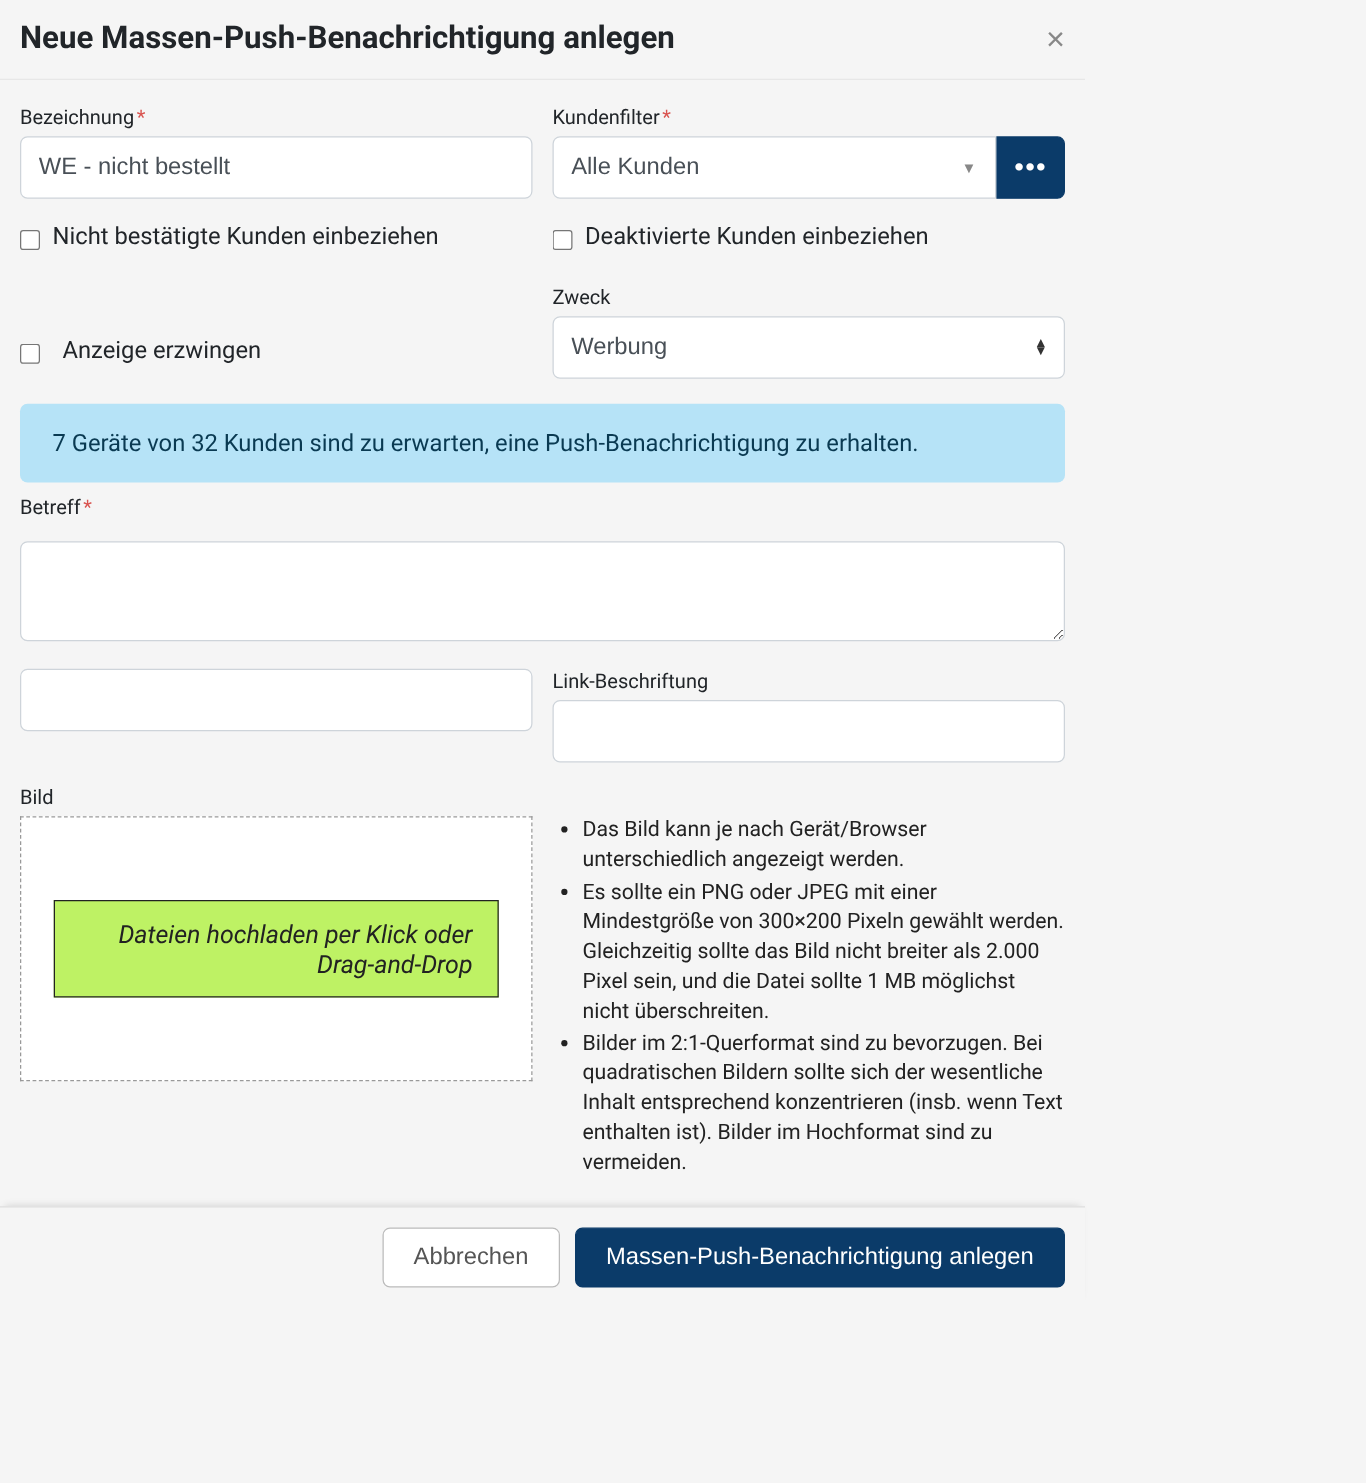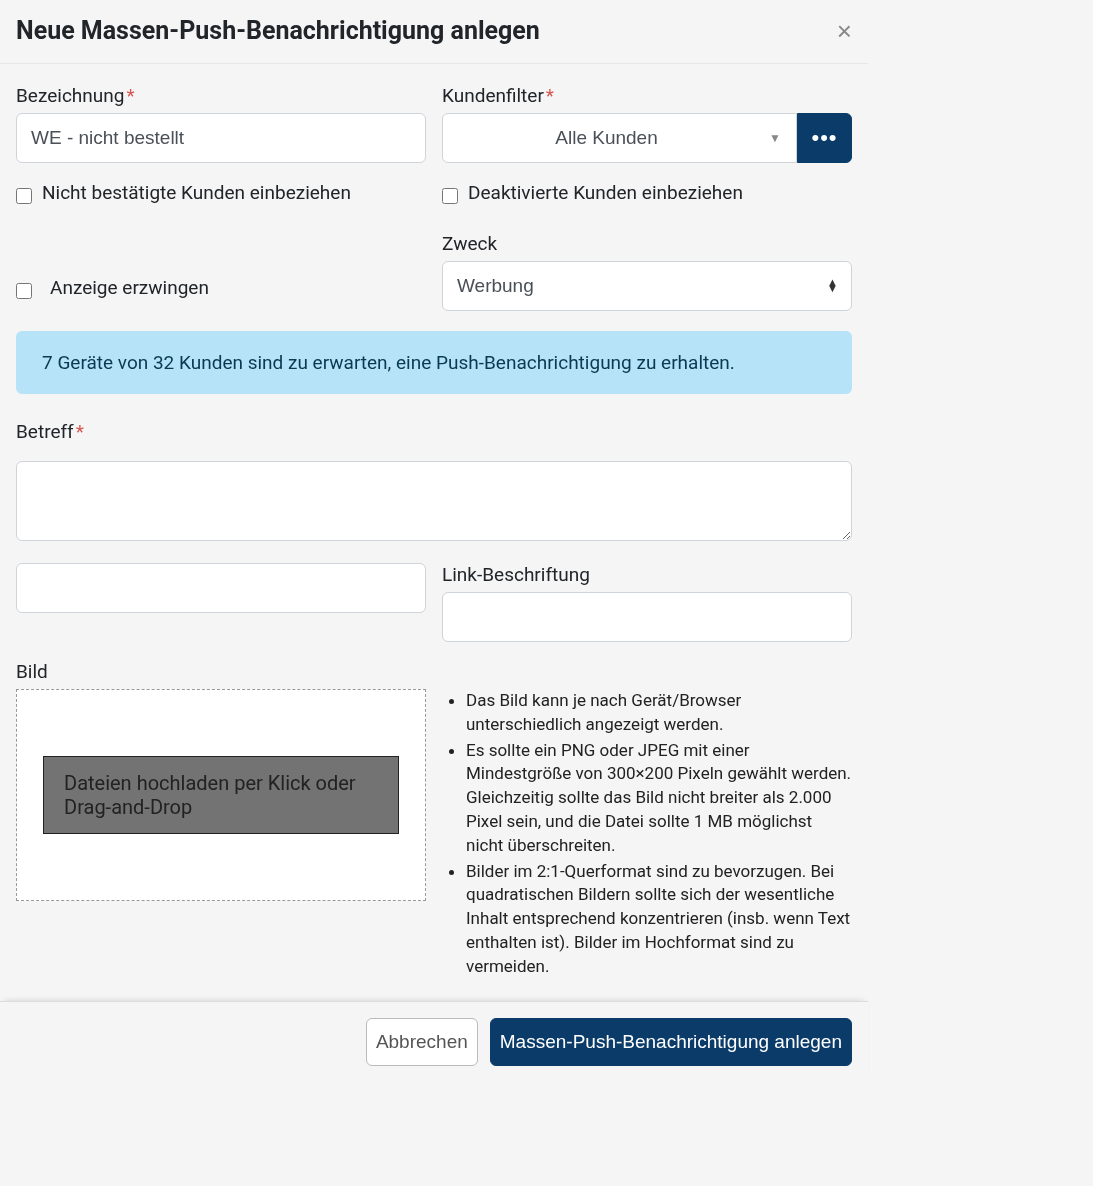"Bezeichnung" label.field-label { font-size: 19px -> 16px }
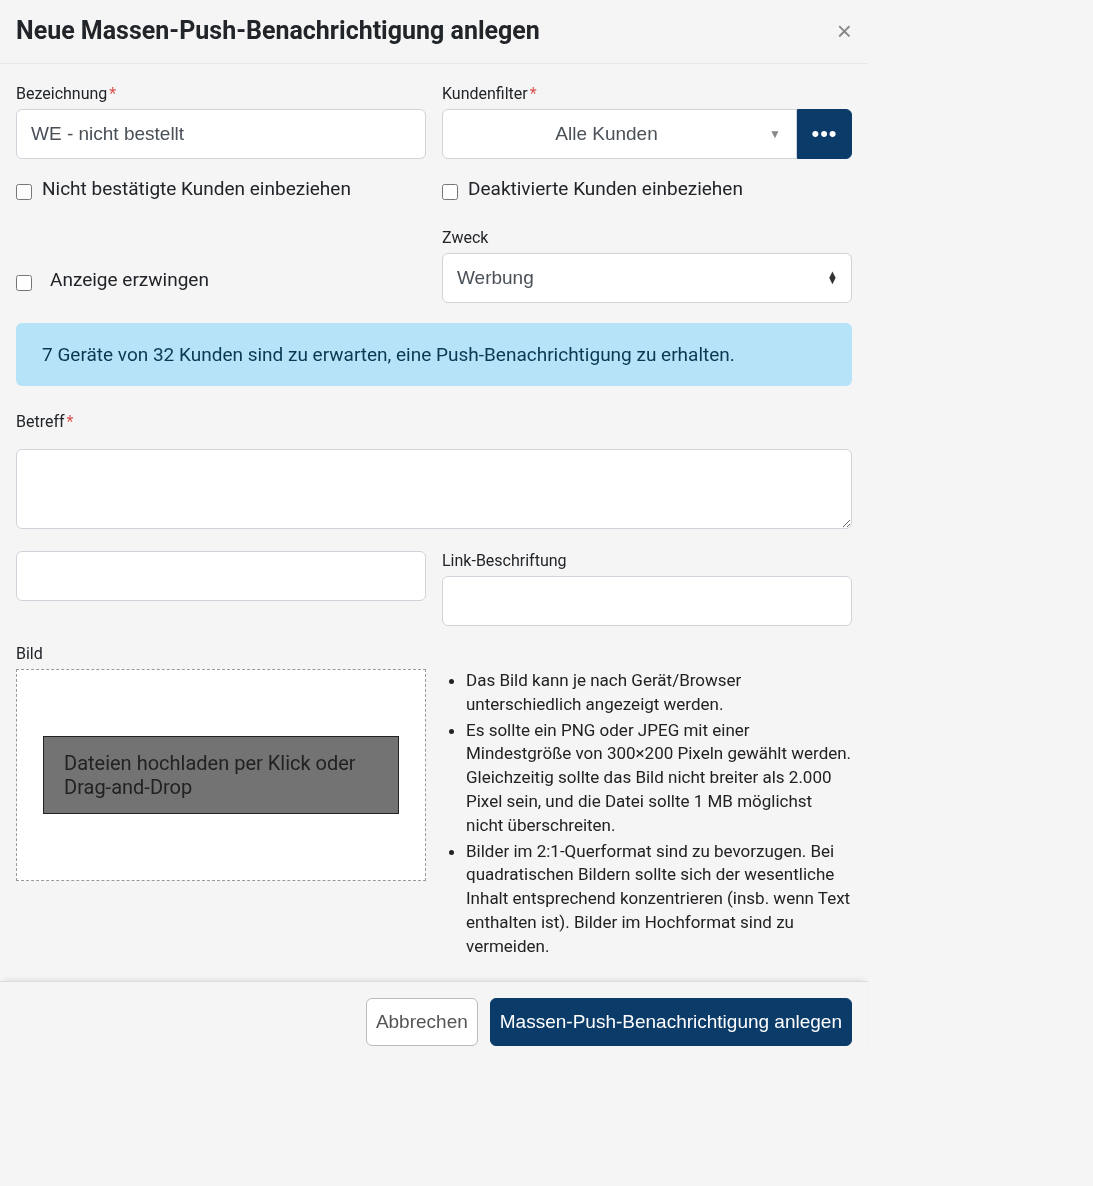"Alle Kunden" .input-group .form-control { text-align: center -> none }
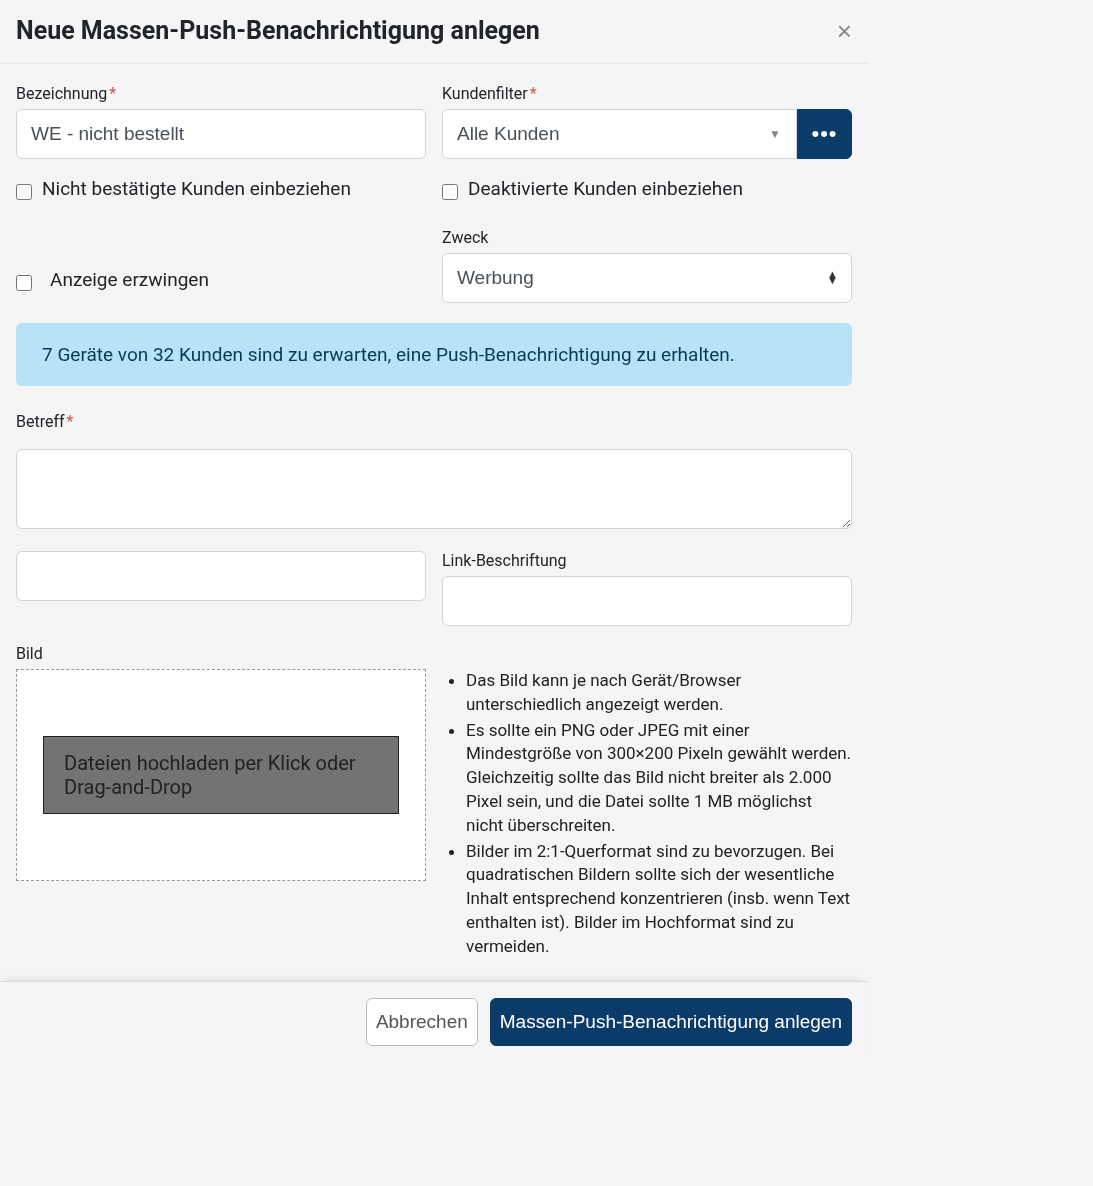"7 Geräte von 32 Kunden" .alert-info { margin-bottom: 26px -> 10px }
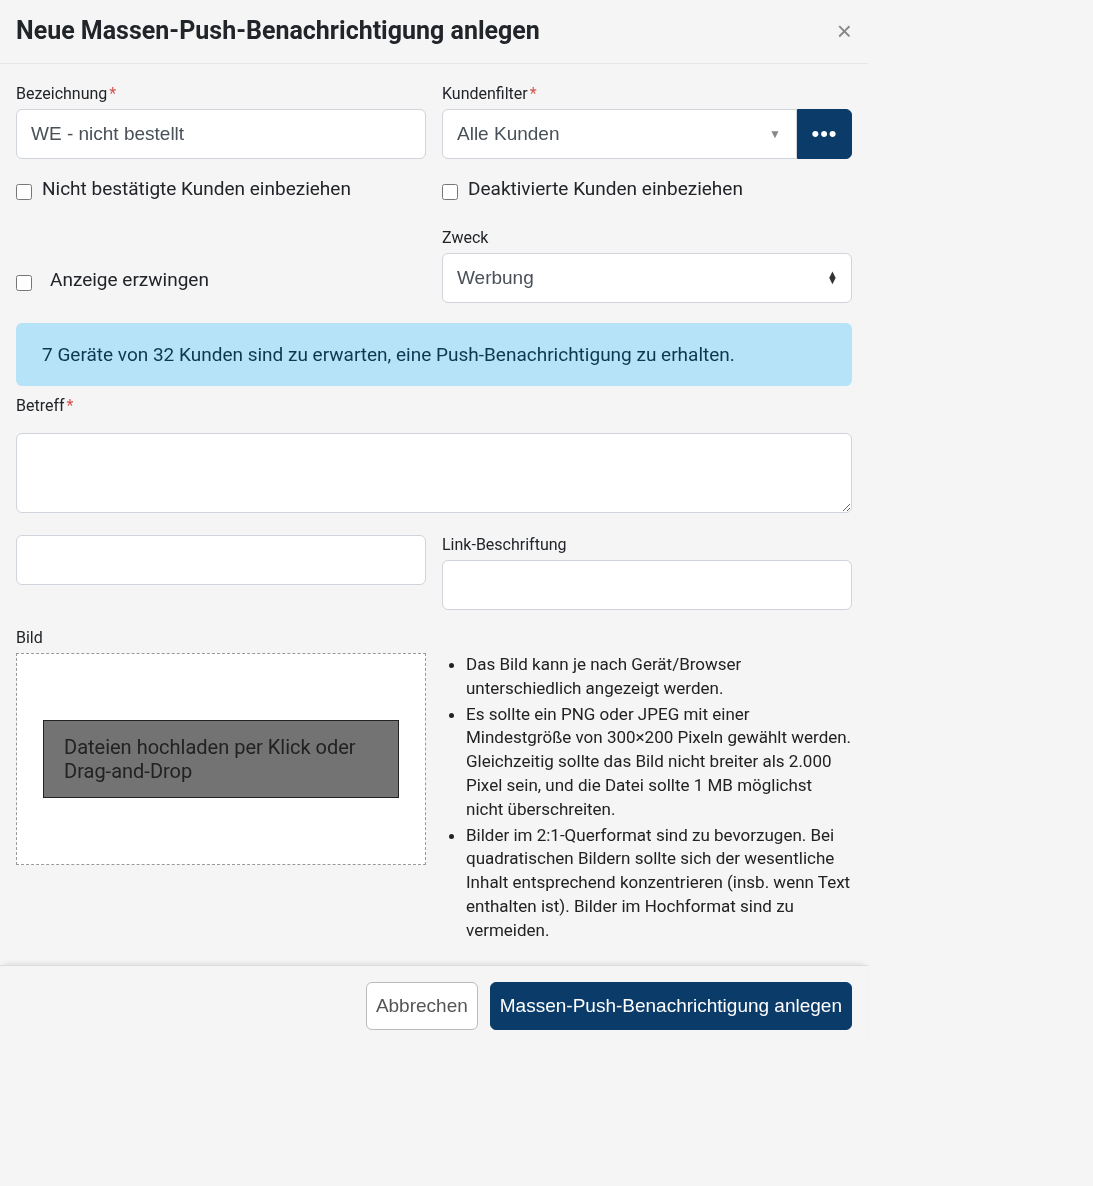"Dateien hochladen per Klick oder" .upload-inner { background: #737373 -> #bef264; font-style: none -> italic; text-align: left -> right }
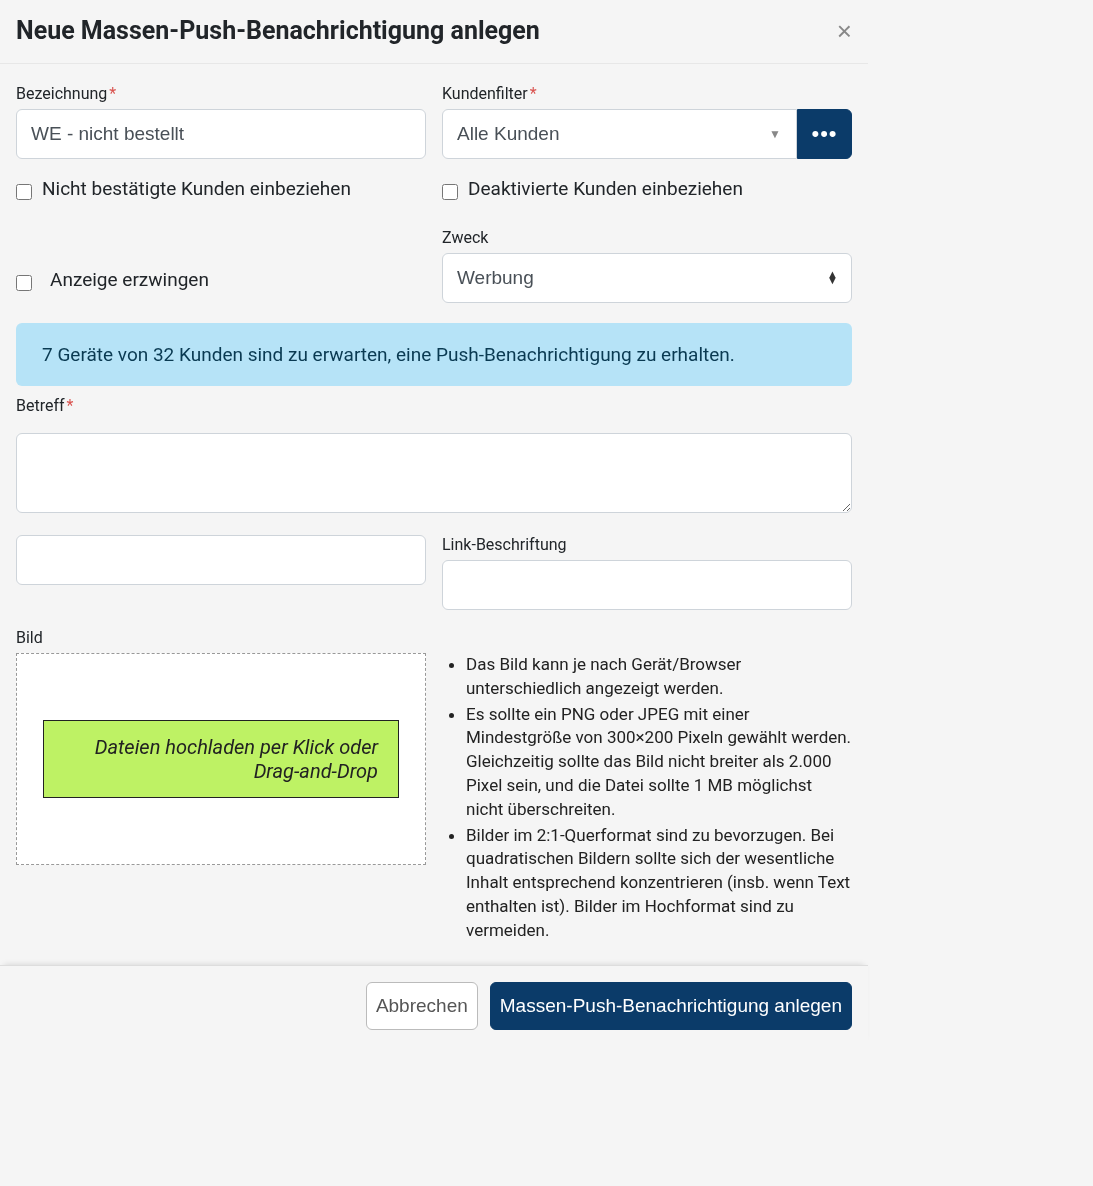"Abbrechen" .btn { padding: 12px 9px -> 12px 24px }
